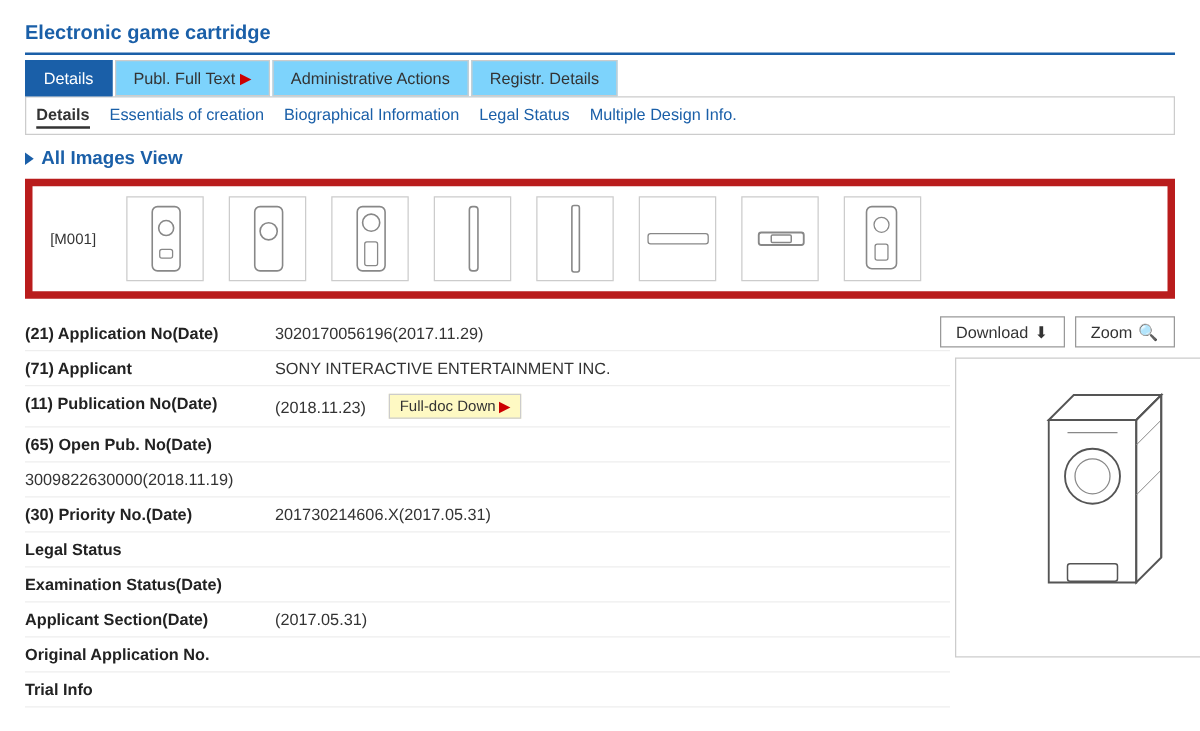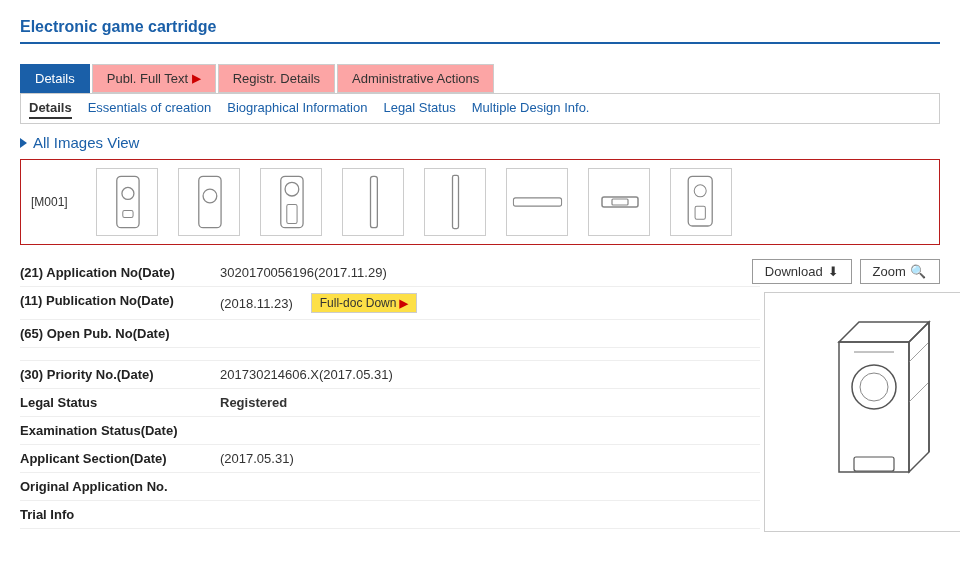"Electronic game cartridge" .page-title { margin-bottom: 20px -> 4px }
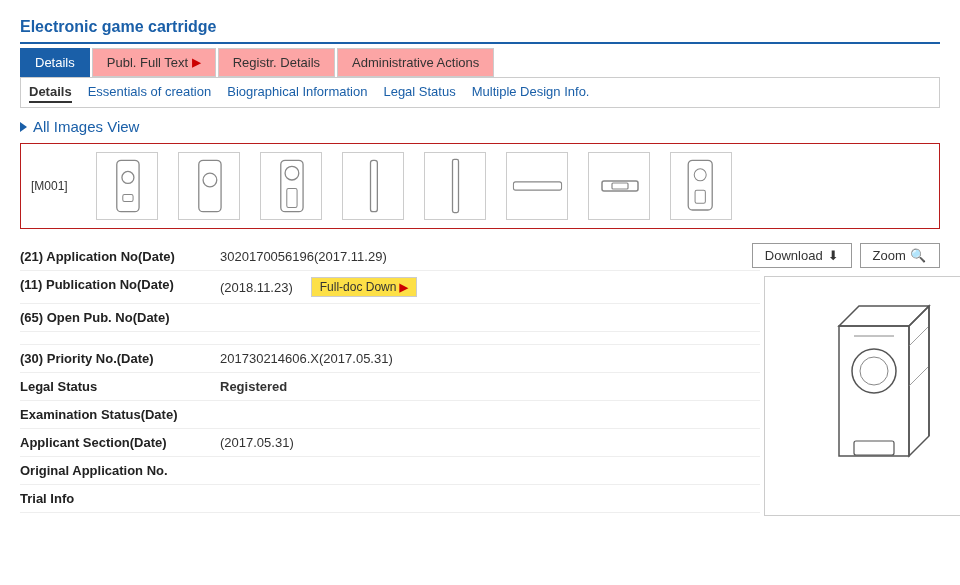"Publ. Full Text" .main-tab { background: #fca5a5 -> #7dd3fc }
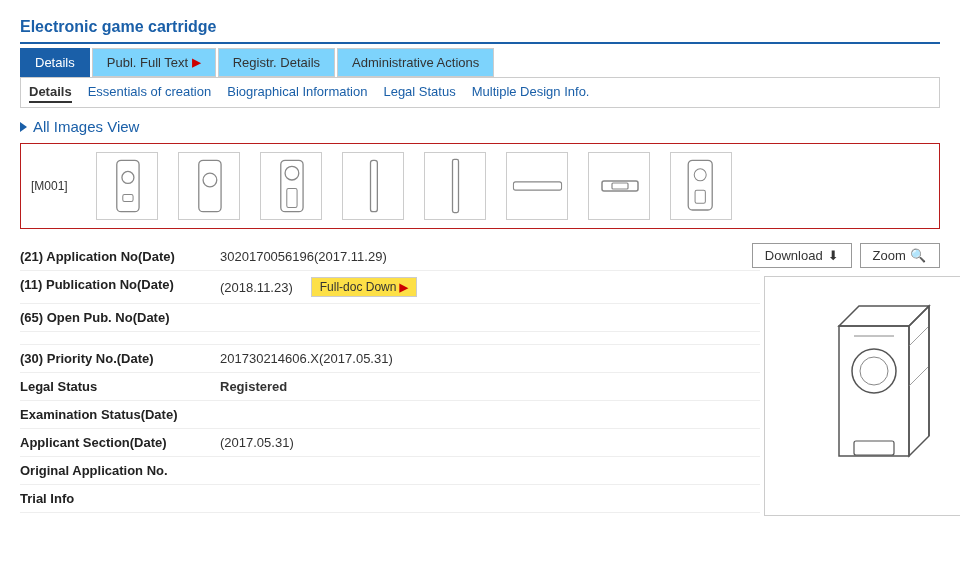"Registr. Details" div.main-tab { order: before "Administrative Actions" -> after "Administrative Actions" }
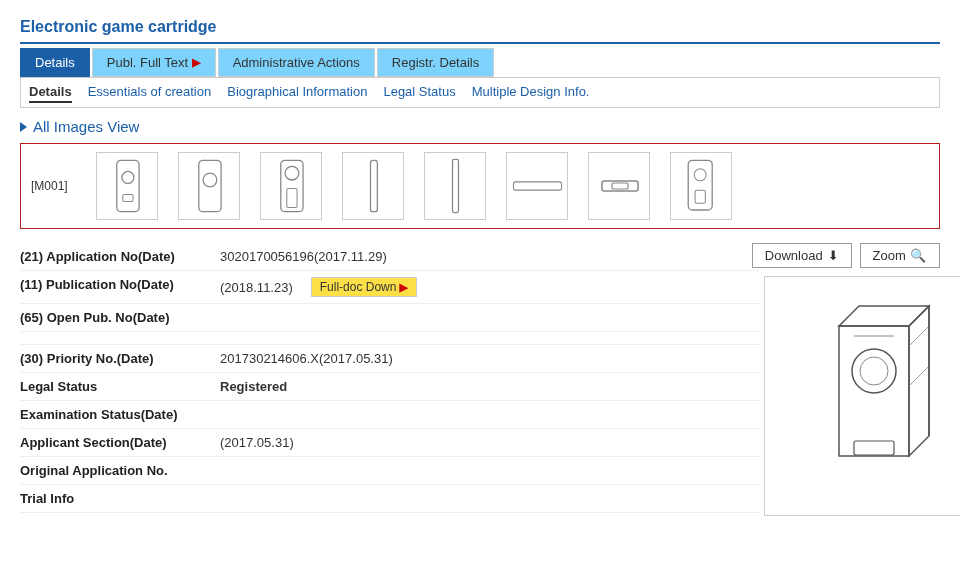"All Images View" .section-title { font-weight: normal -> bold }
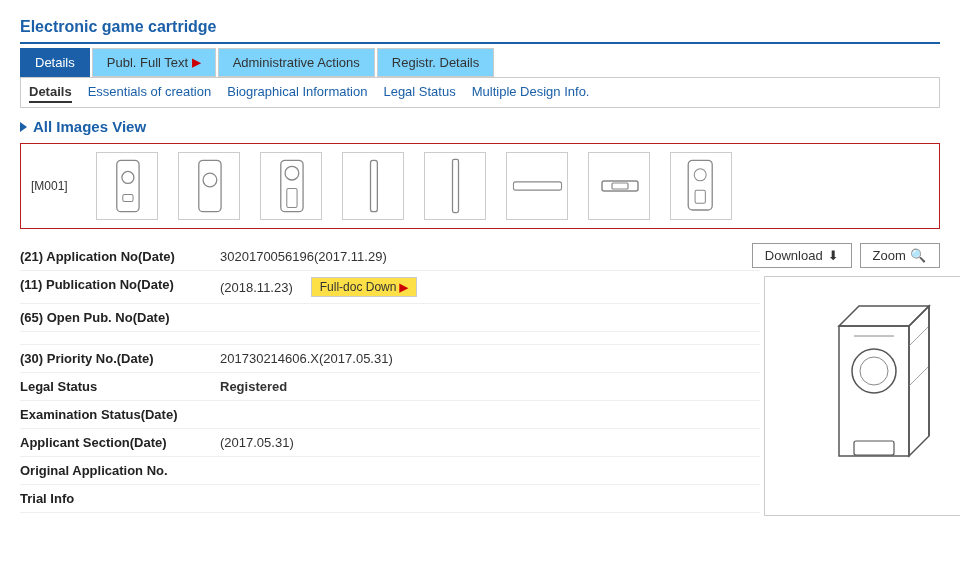"[M001]" .images-row { border: 1px solid #b91c1c -> 6px solid #b91c1c; text-align: none -> center }
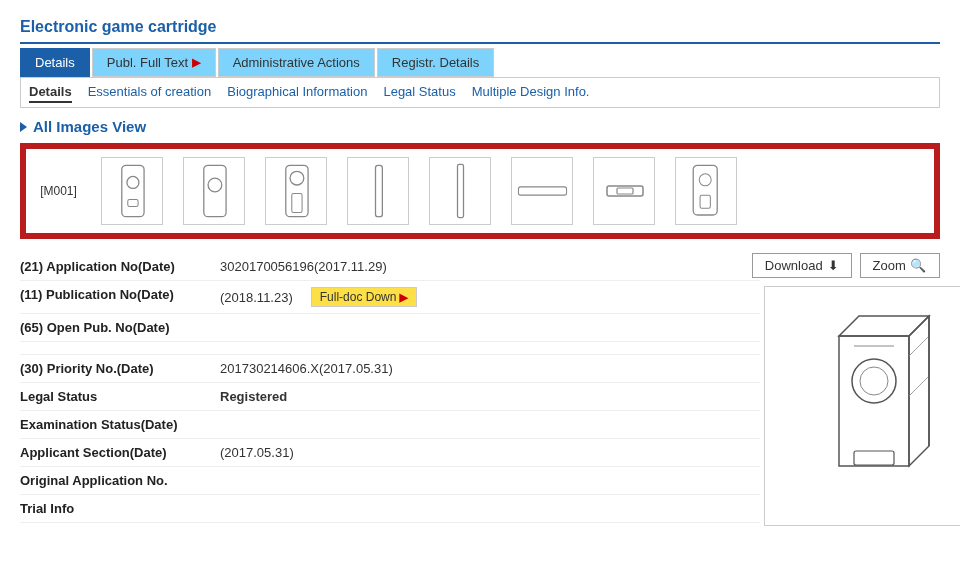"(71) Applicant" div.field-row { html: none -> <div> <span>(71) Applicant</span> <span>SONY INTERACTIVE ENTERTAINMENT INC.</span> </div> }
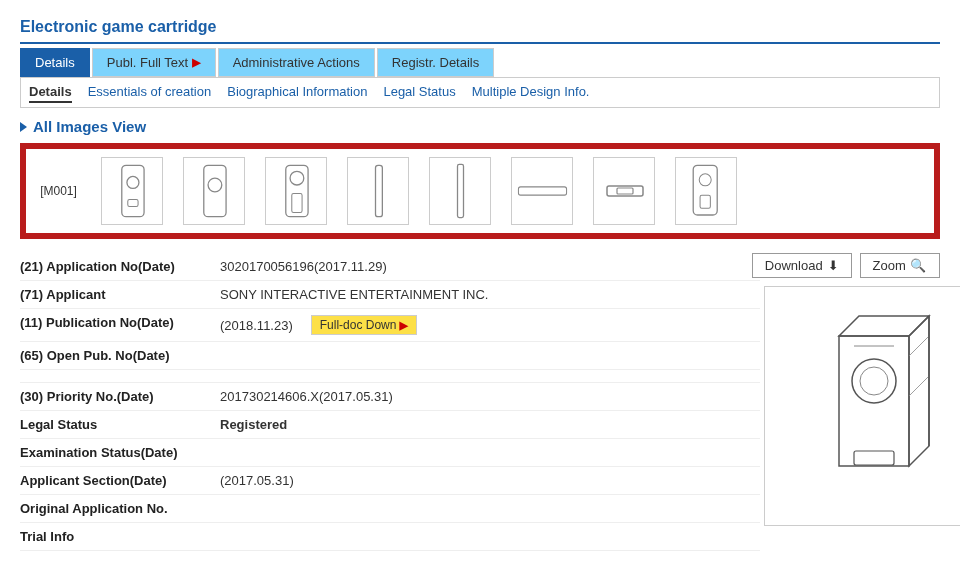"Full-doc Down" .full-doc-btn { background: #fde047 -> #fef9c3 }
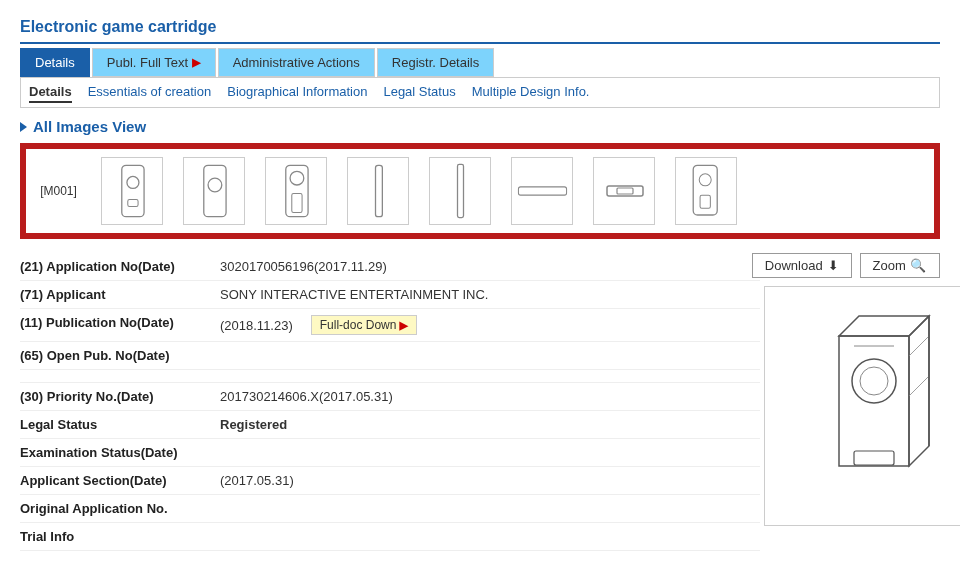"3009822630000(2018.11.19)" span.field-value { html: none -> <span>3009822630000(2018.11.19)</span> }
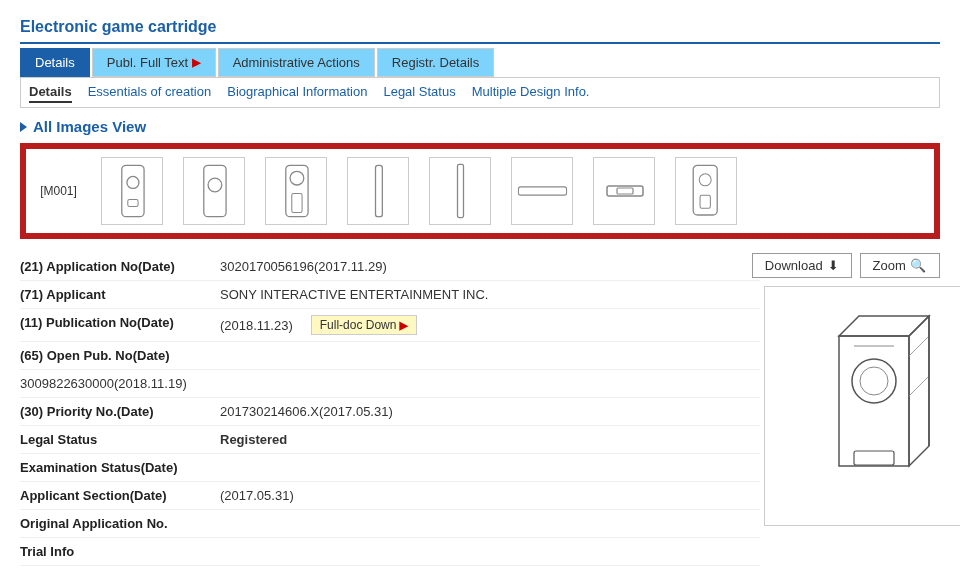"Registered" span.field-value { html: <span>Registered</span> -> none }
